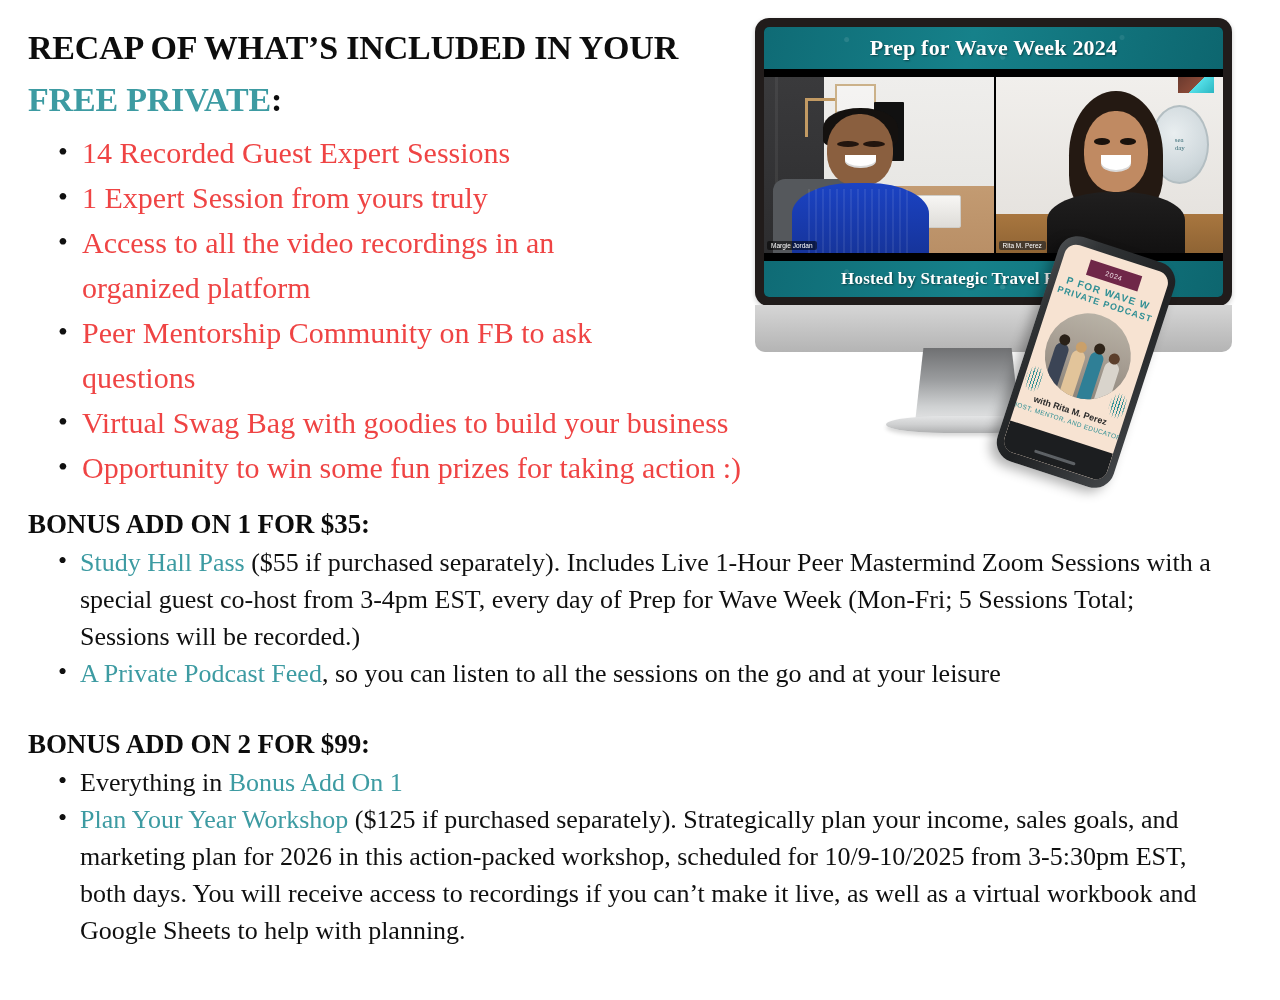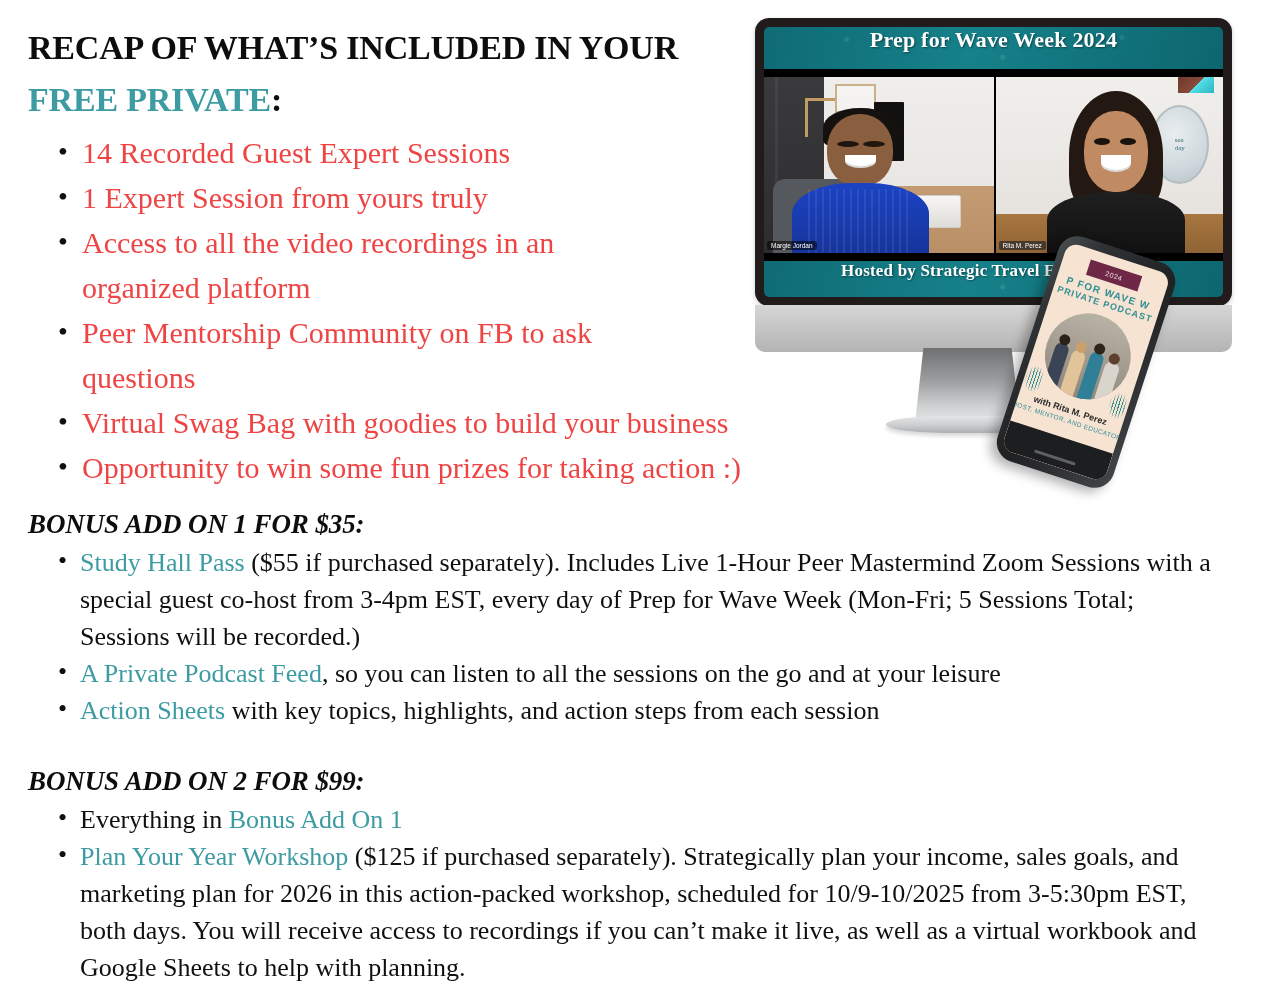"Prep for Wave Week 2024" .screen-band { align-items: flex-start -> center }
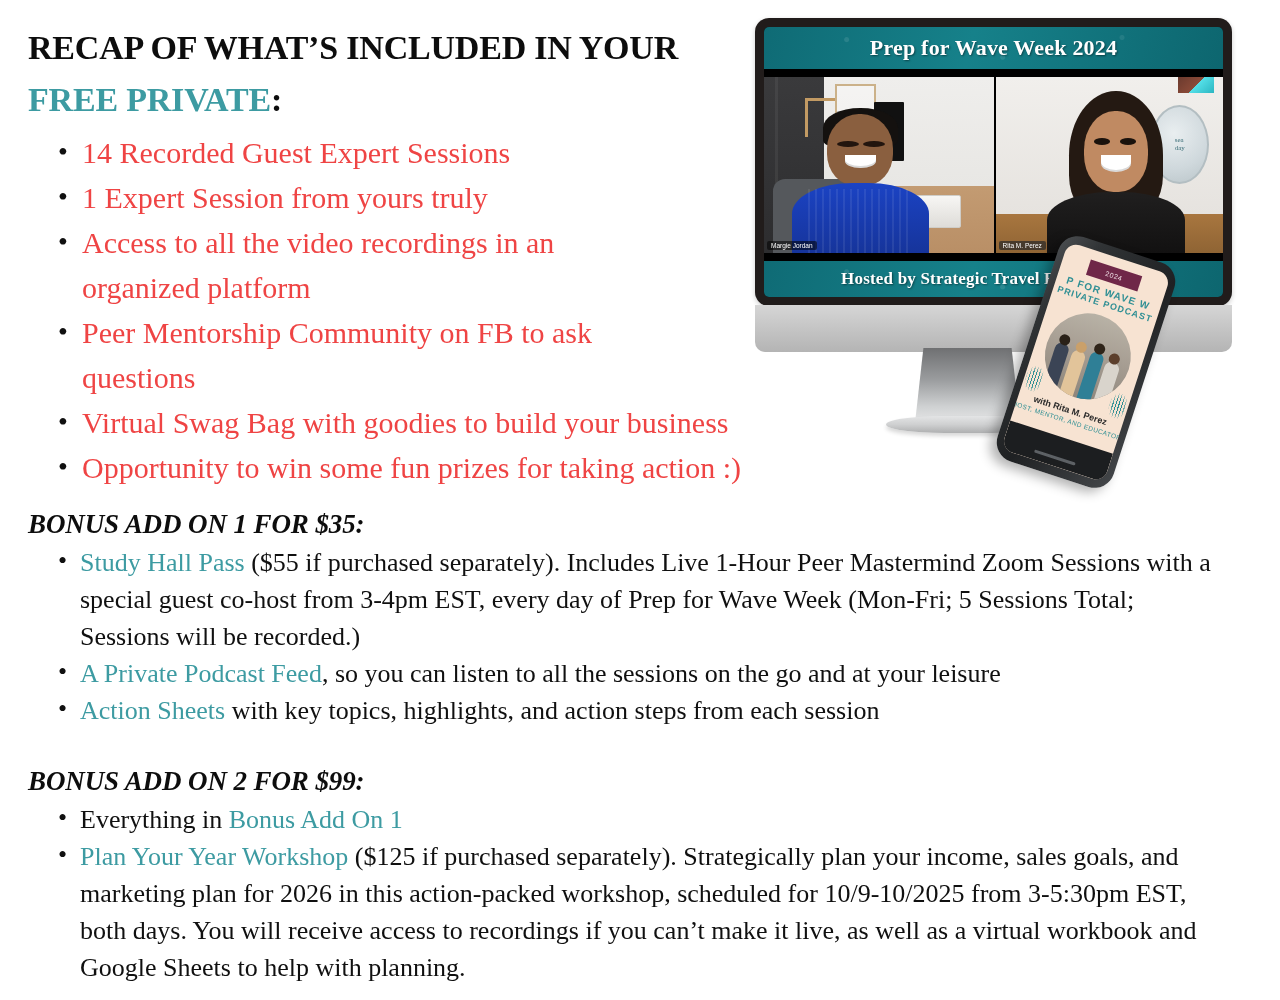"BONUS ADD ON 1 FOR" h2.bonus-title { font-style: italic -> none }
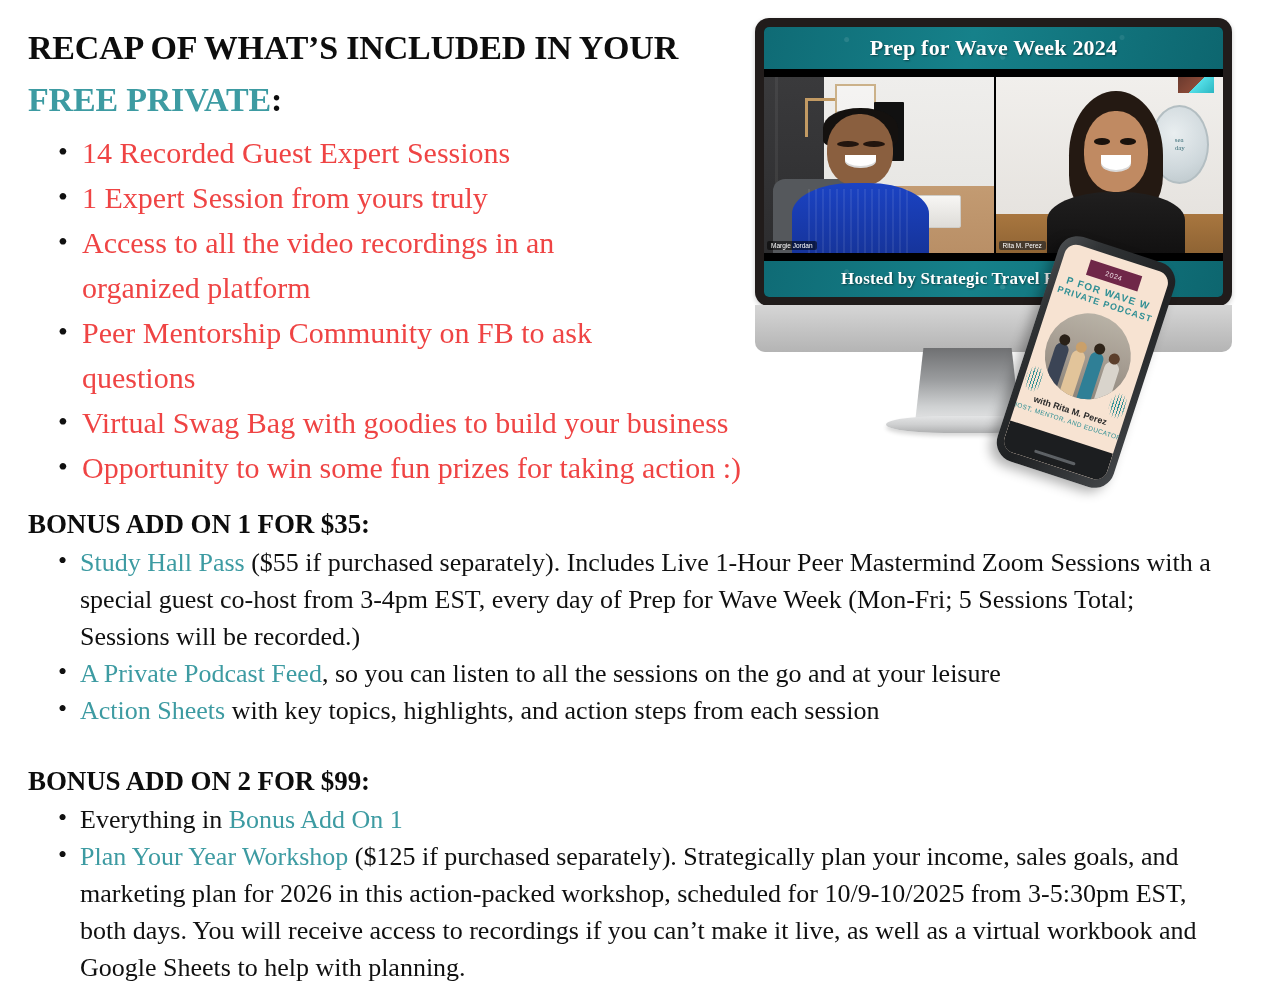"Action Sheets with key topics," li { html: <li> <span>Action Sheets</span><span> with key topics, highlights, and action steps from each session</span> </li> -> none }
